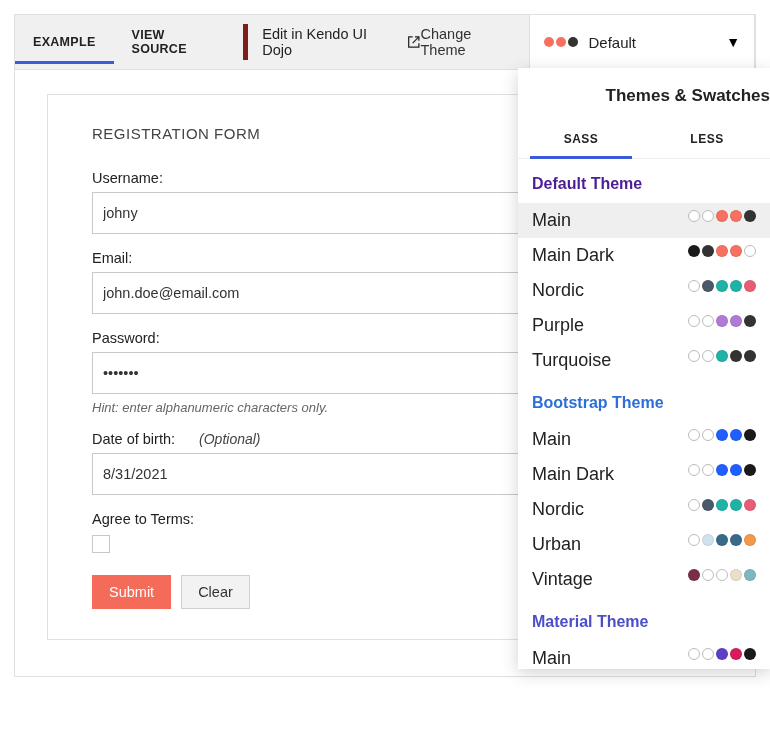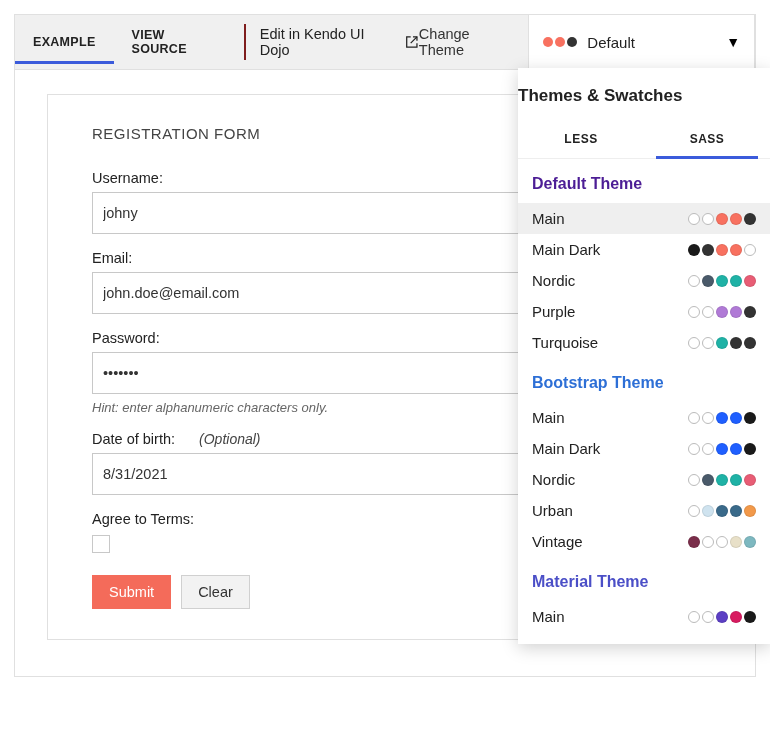"Edit in Kendo UI Dojo" .edit-dojo { border-left: 2px solid #7f1d1d -> 5px solid #7f1d1d }
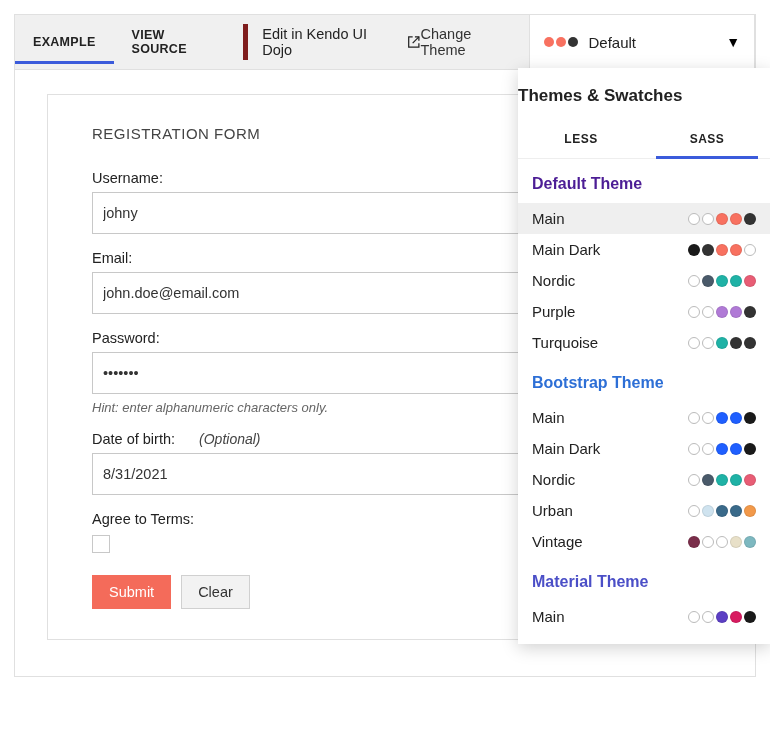"Themes & Swatches" .popover-header { text-align: left -> right }
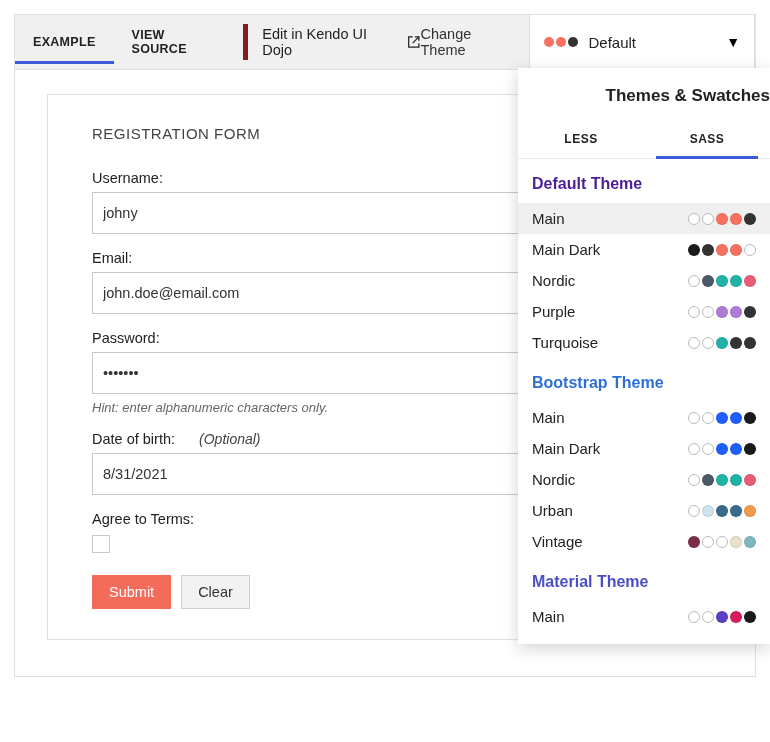"LESS" div.ptab { order: before "SASS" -> after "SASS" }
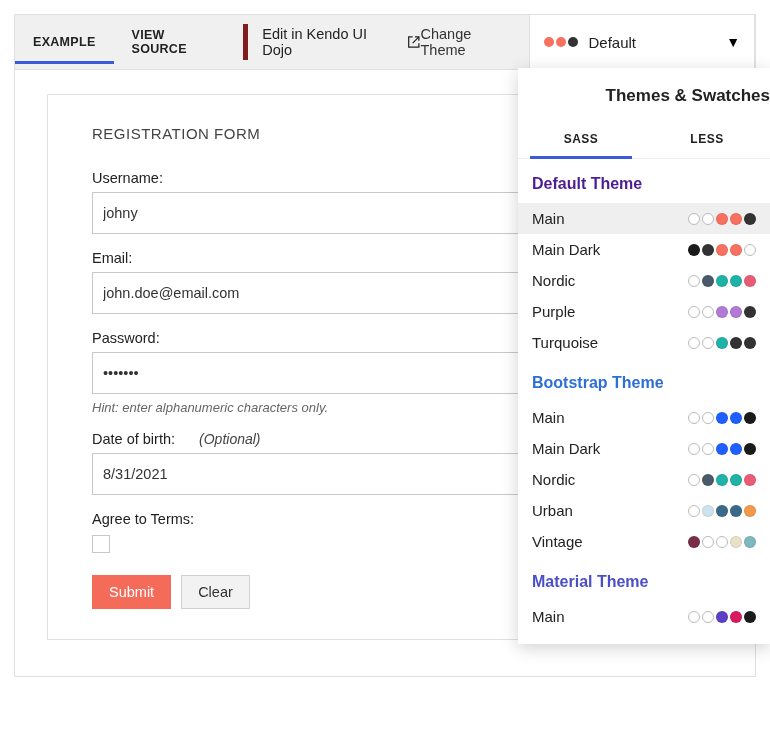"Main" .swatch-row { align-items: center -> flex-start; font-size: 15px -> 18px }
